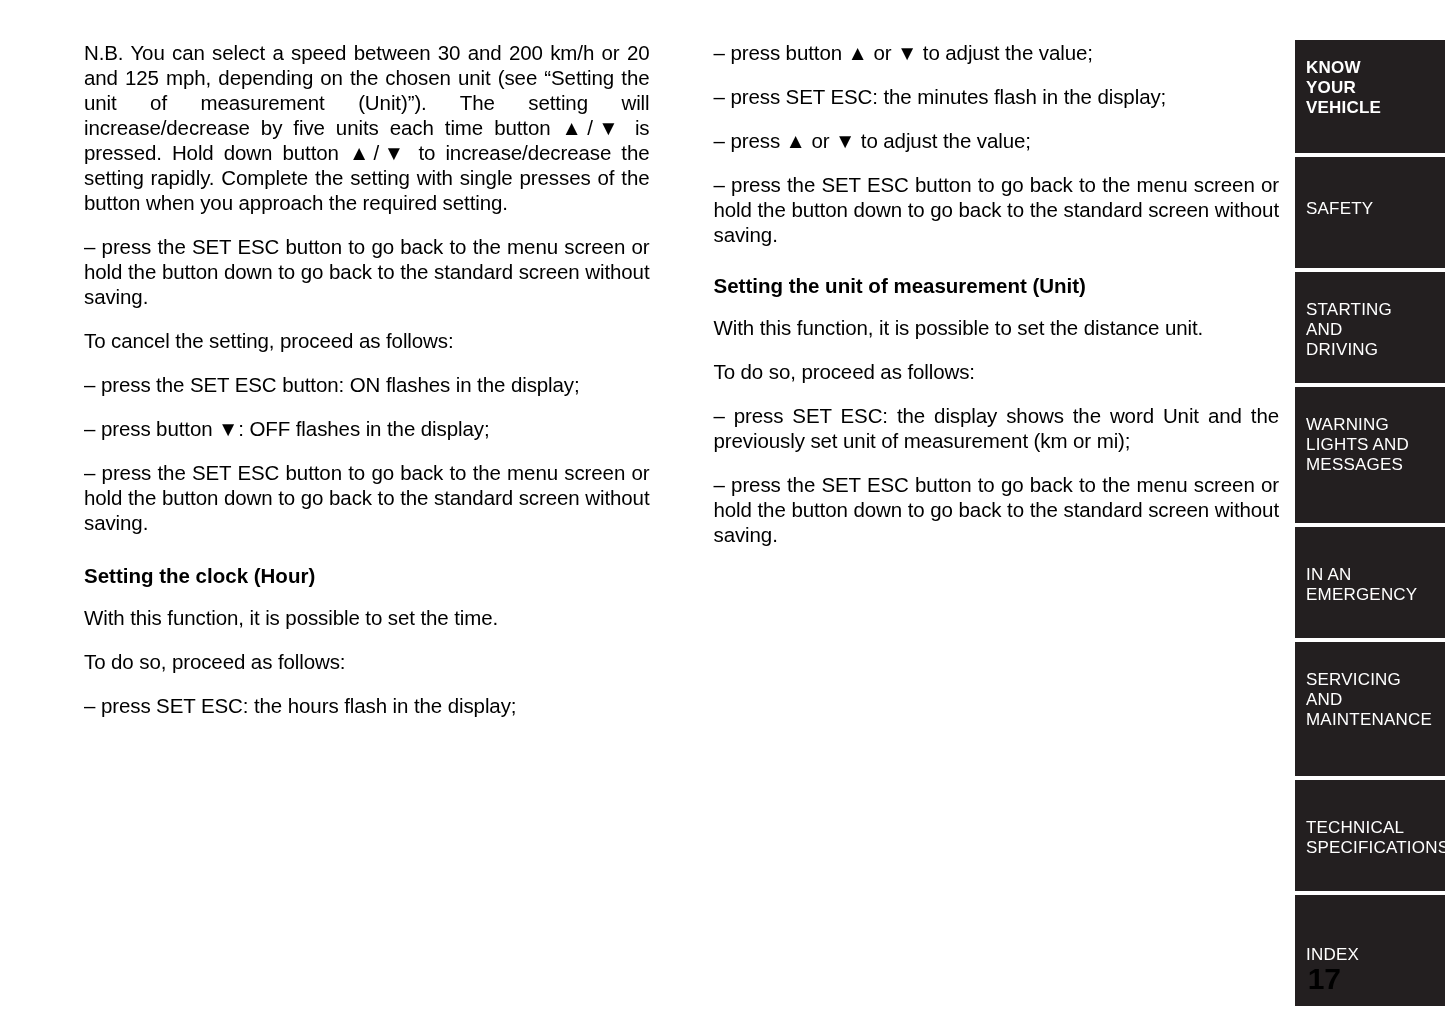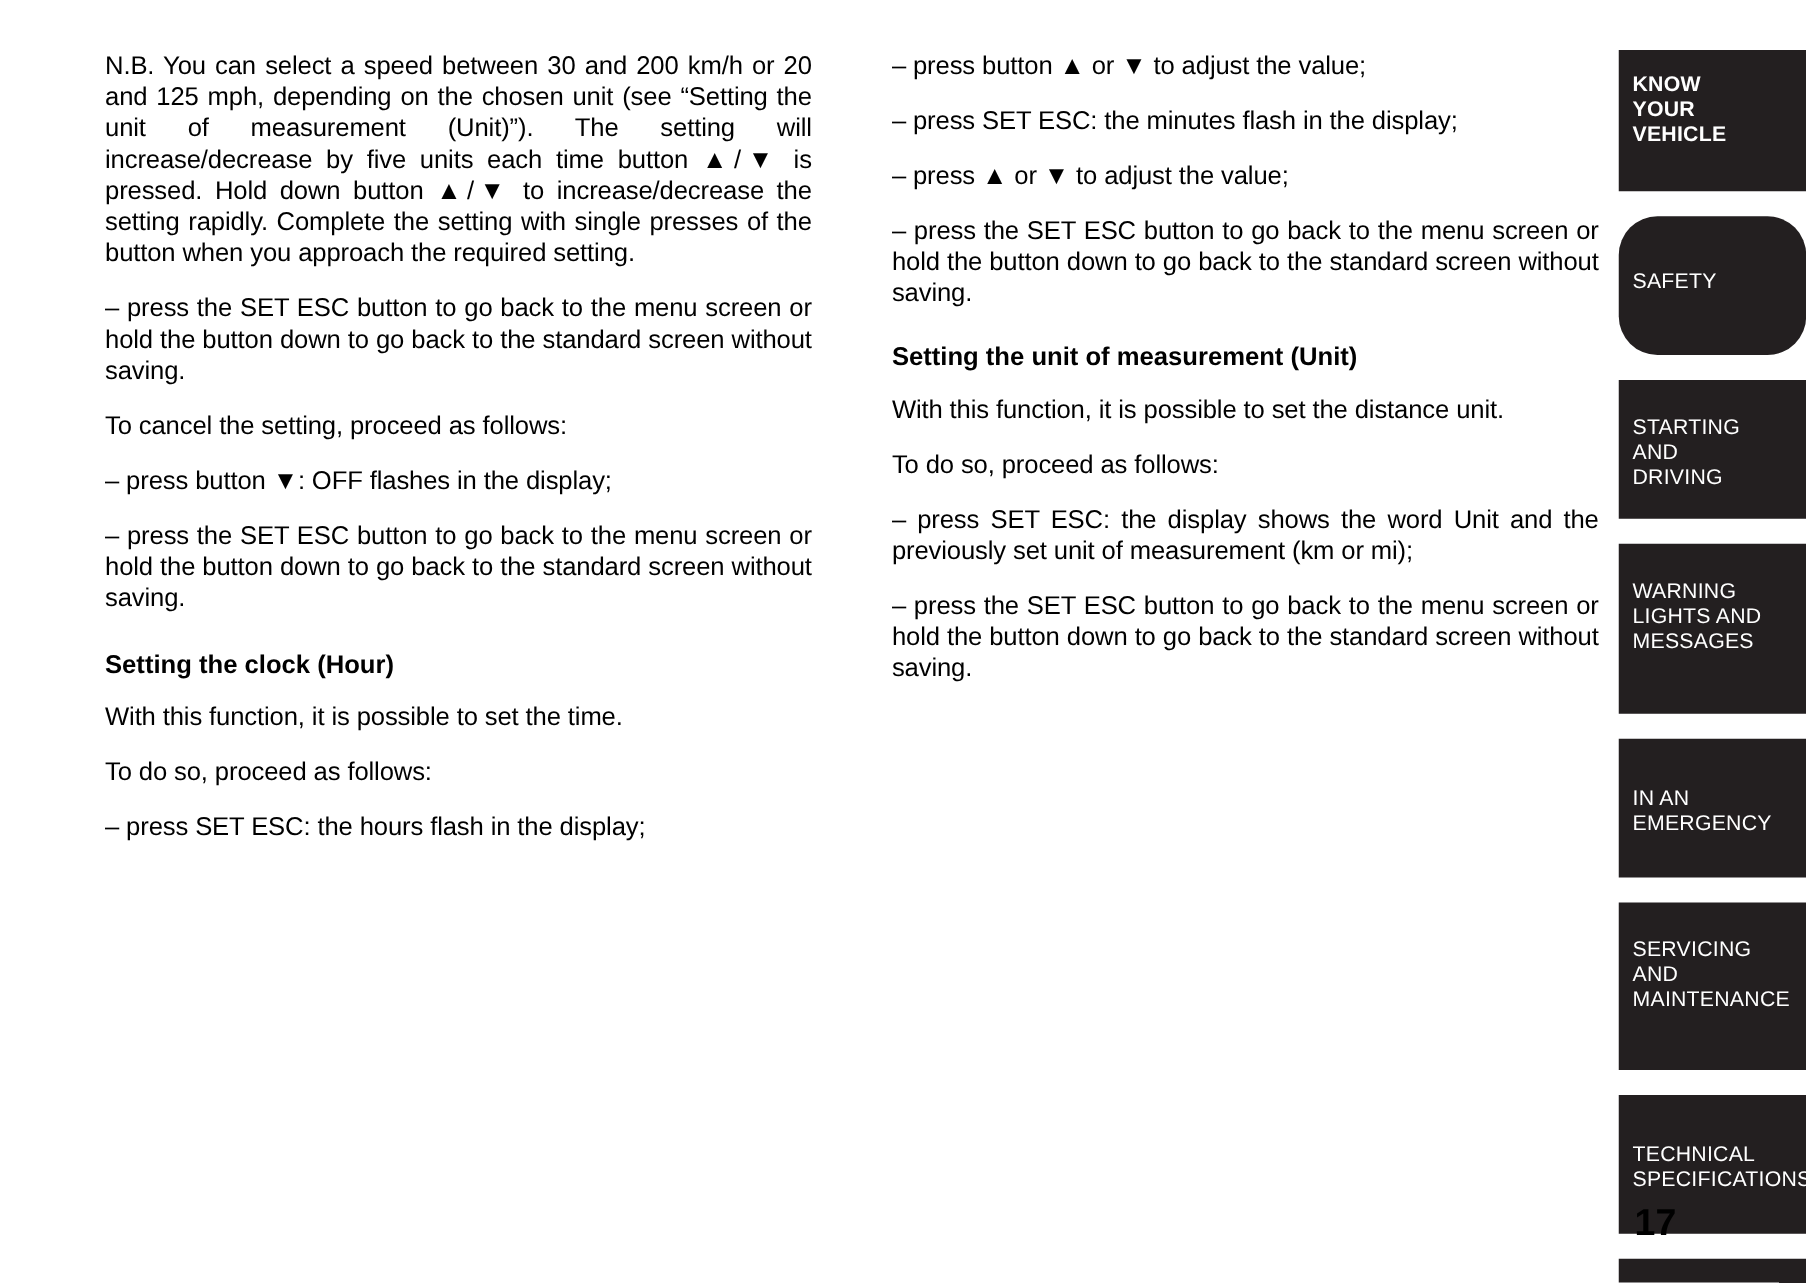"KNOW" .tab { margin-bottom: 20px -> 4px }
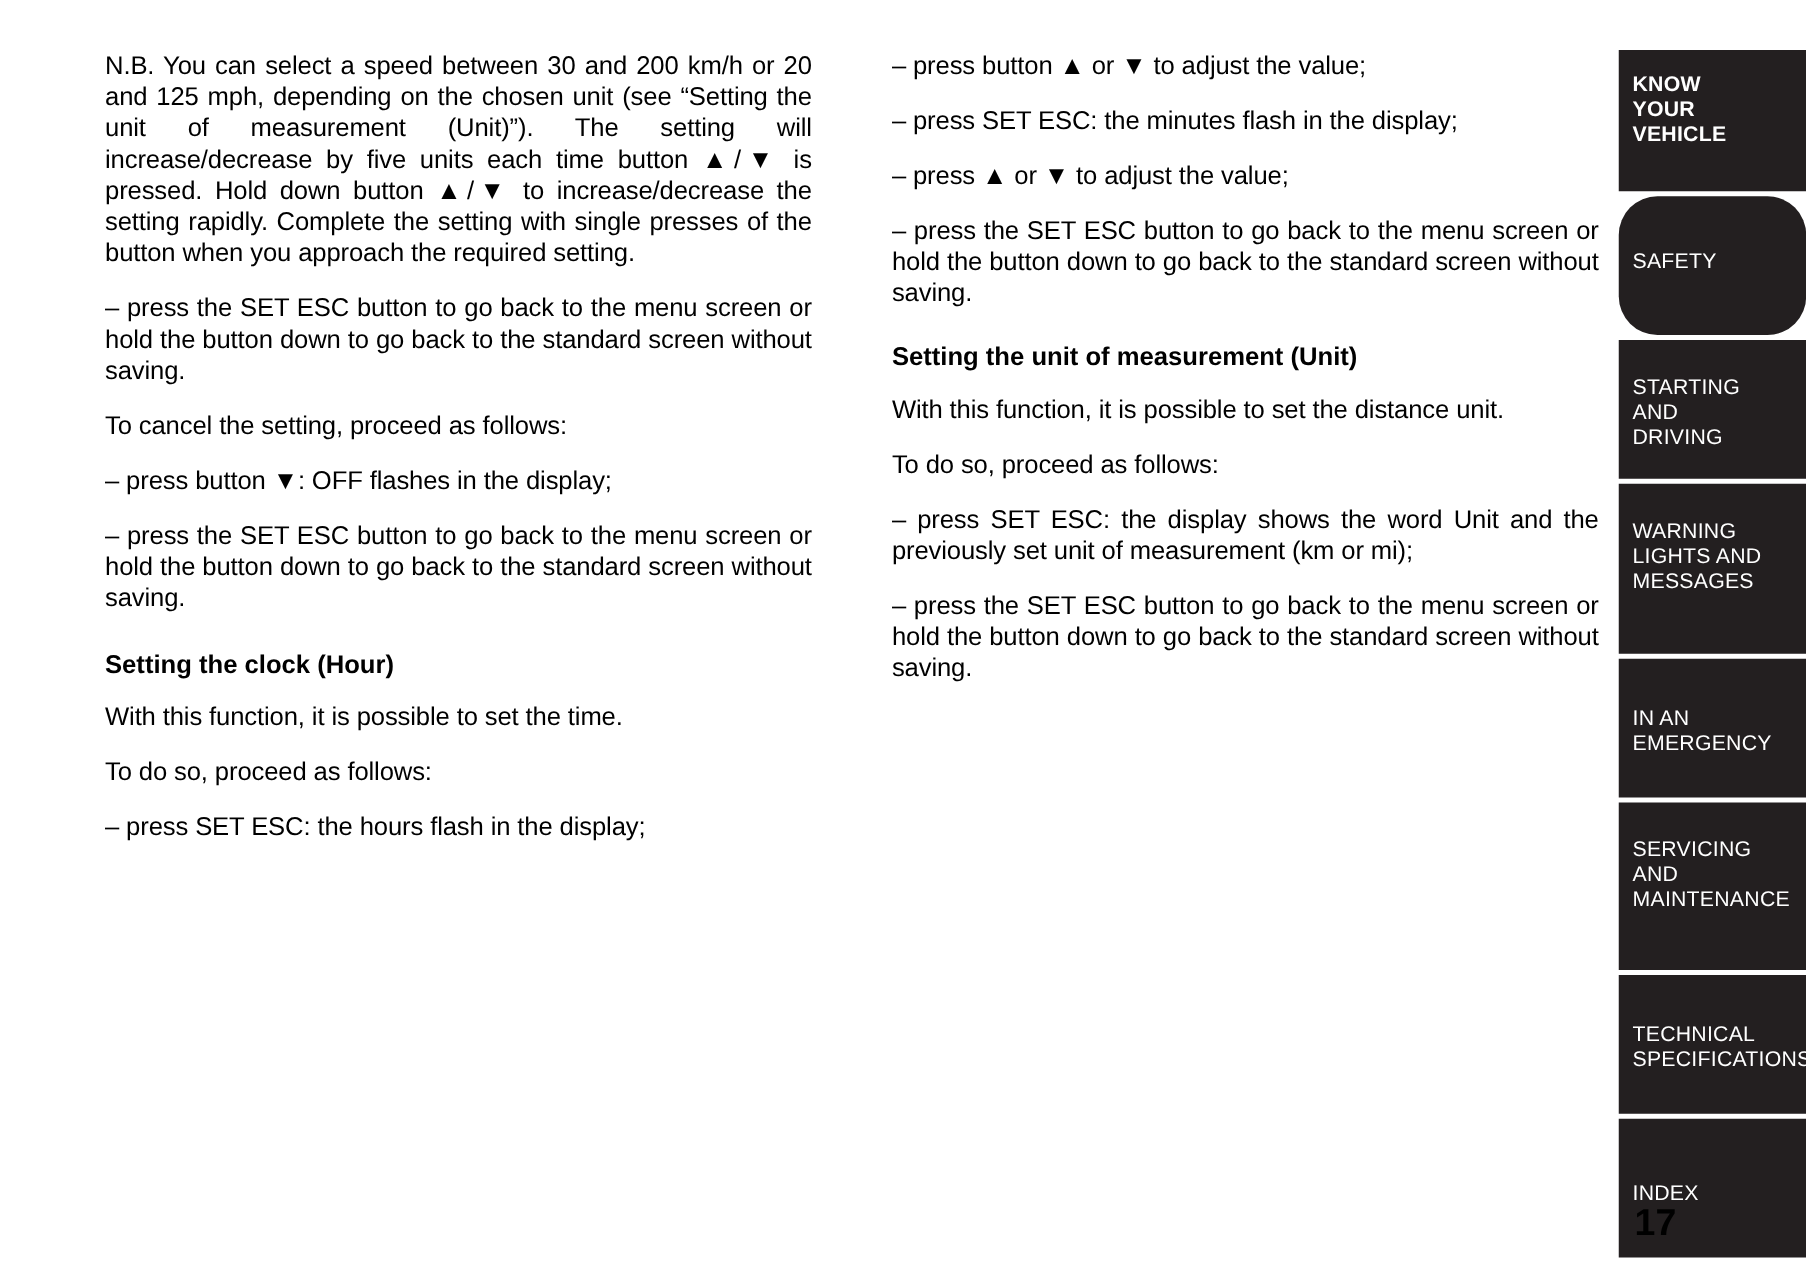"SAFETY" .tab-h2 { border-radius: 31px -> none }
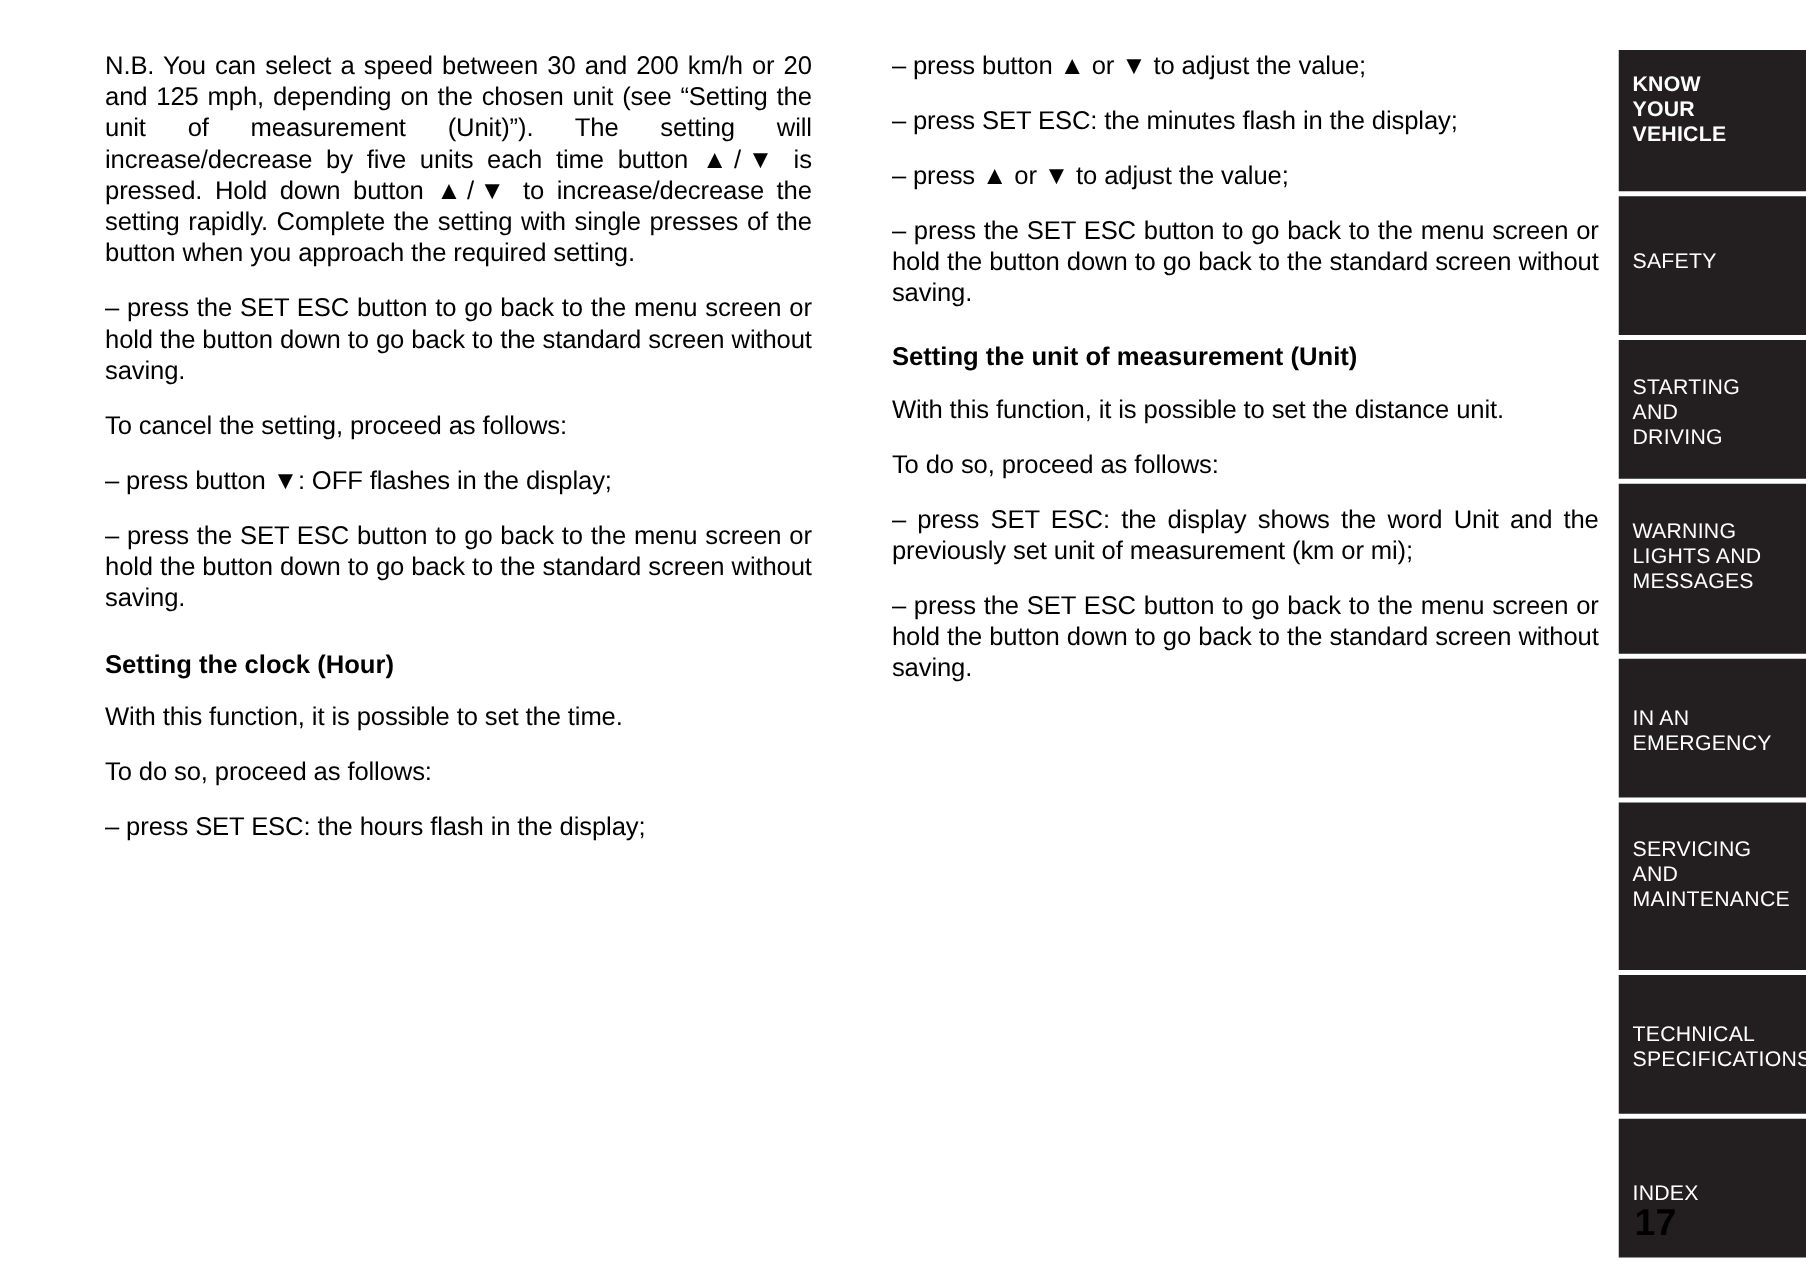"– press the SET ESC button:" p.nojust { html: none -> <p>– press the SET ESC button: ON flashes in the display;</p> }
